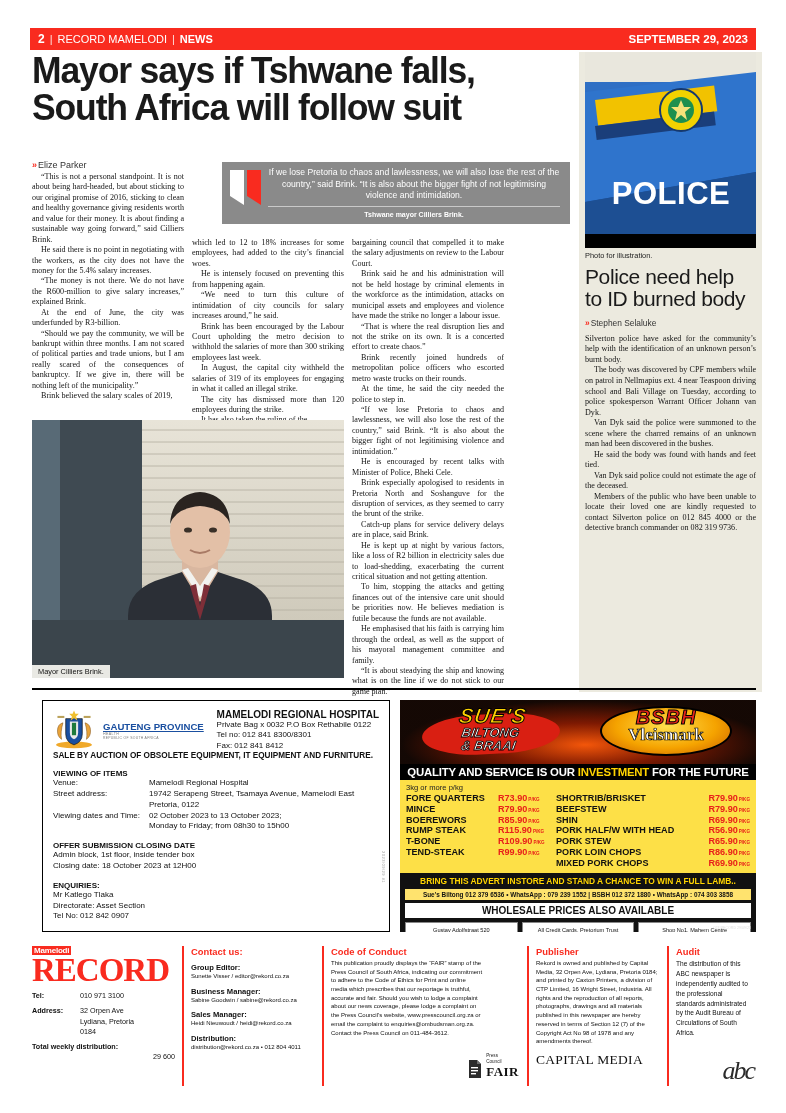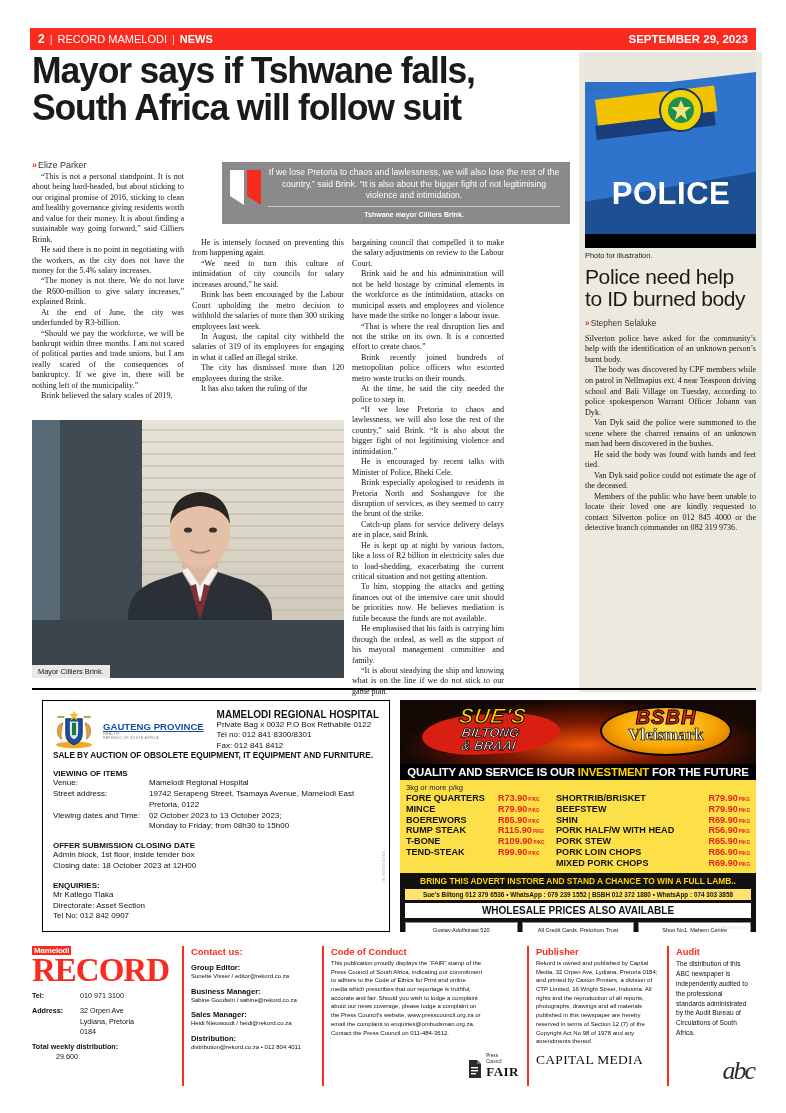"which led to 12 to" p.noindent { html: none -> <p>which led to 12 to 18% increases for some employees, had added to the city’s financial woes.</p> }
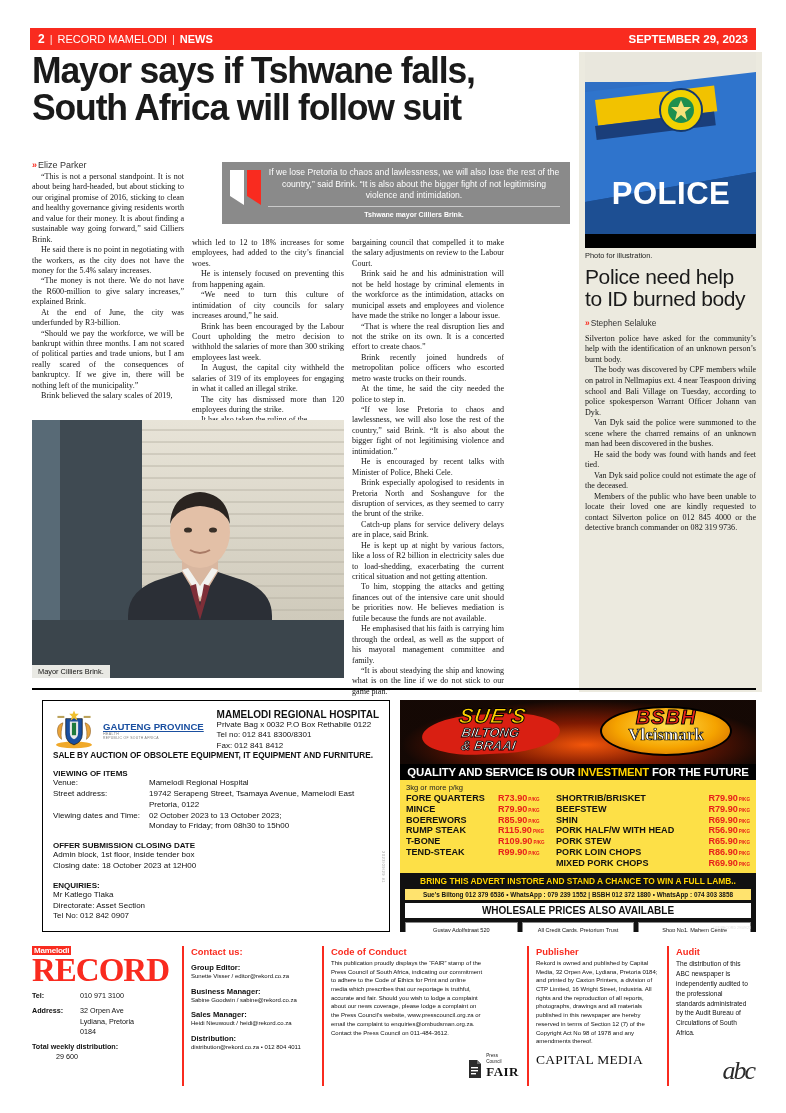"“Should we pay the workforce," p { text: workforce -> community }
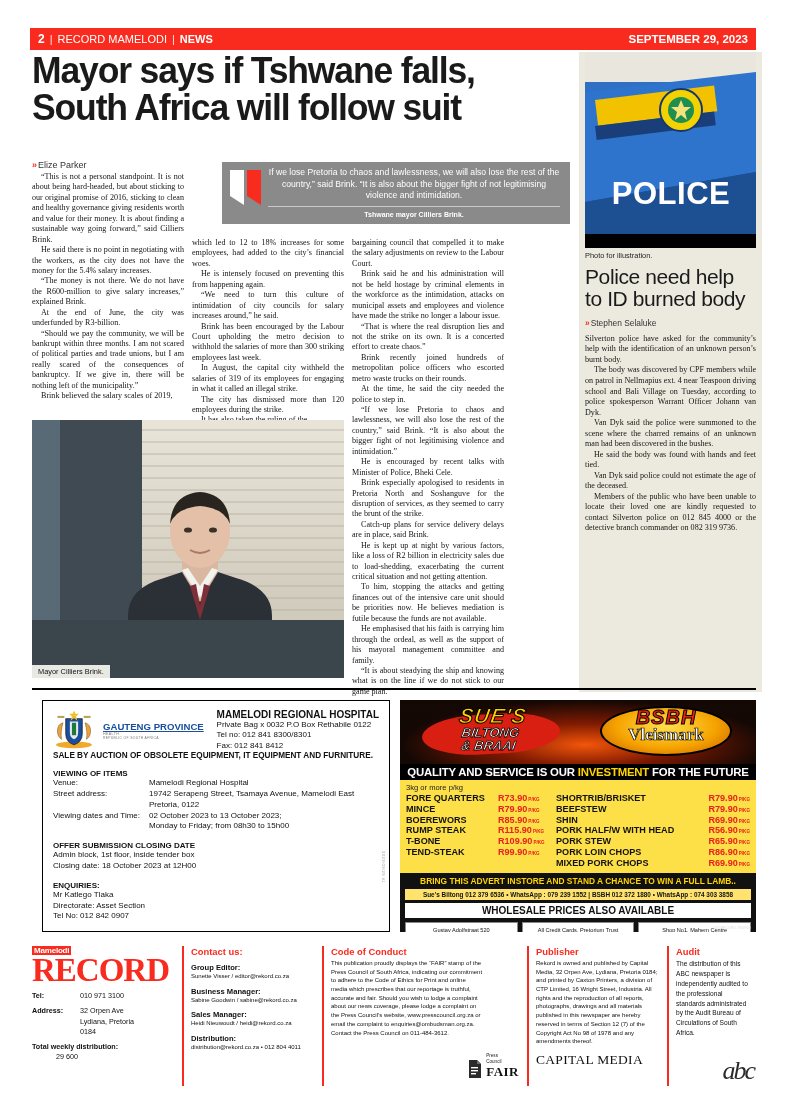"29 600" div.ftxt { text-align: none -> right }
